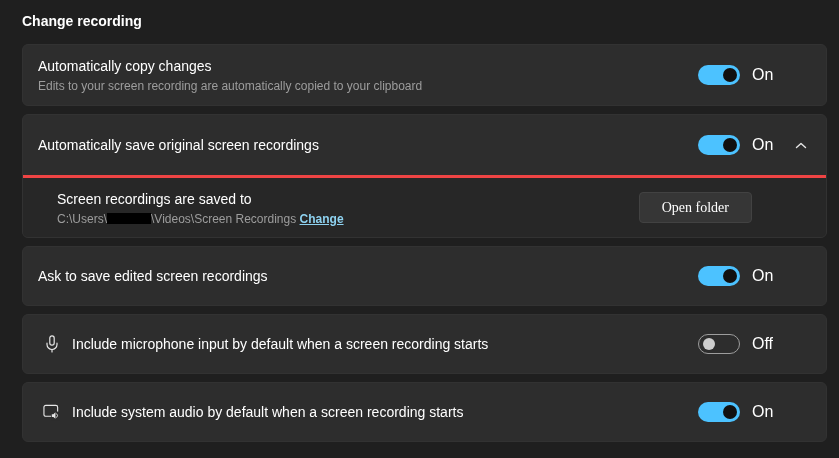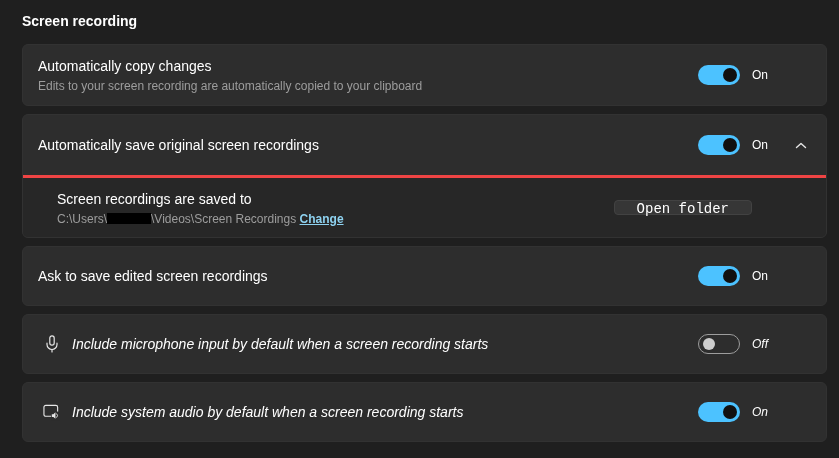"Screen recording" div.page-title { text: Screen -> Change }
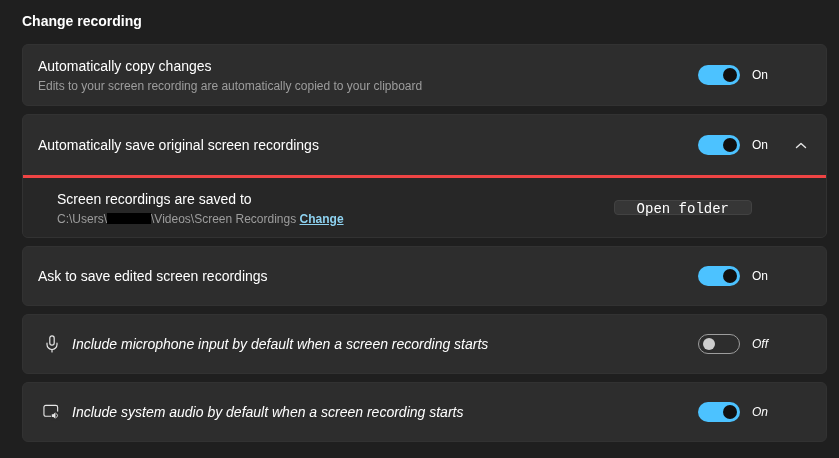"On" .state-label { font-size: 12px -> 16px }
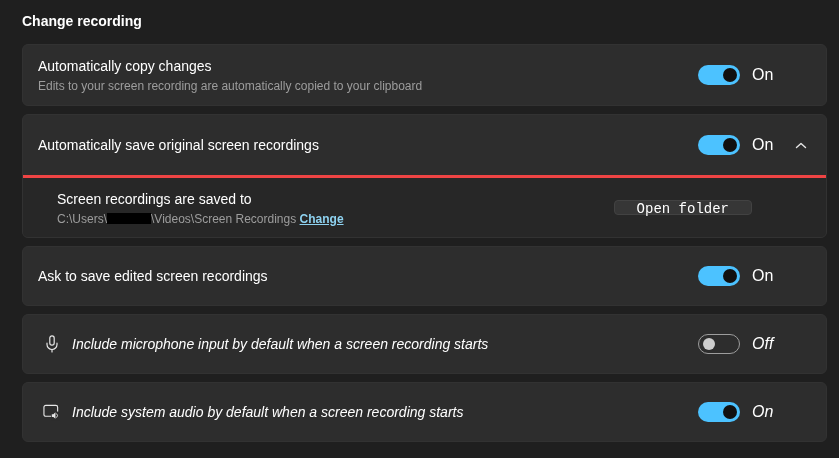"Open folder" .btn { font-family: Liberation Mono, monospace -> Liberation Serif, serif; height: 15px -> 31px }
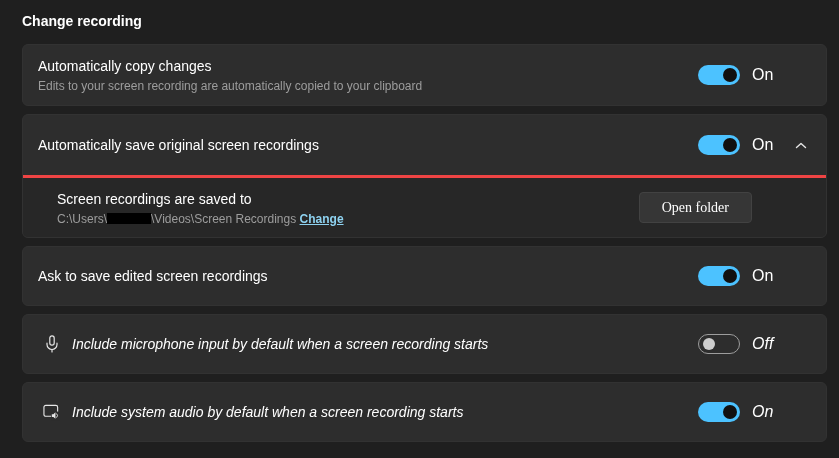"Include microphone input by default" .card-row.iconed { font-style: italic -> none }
